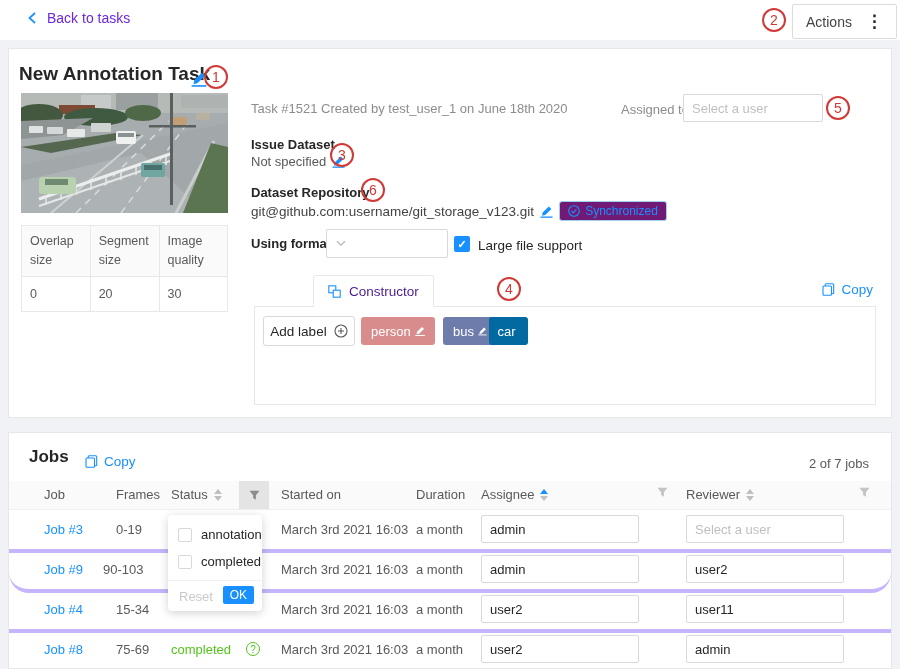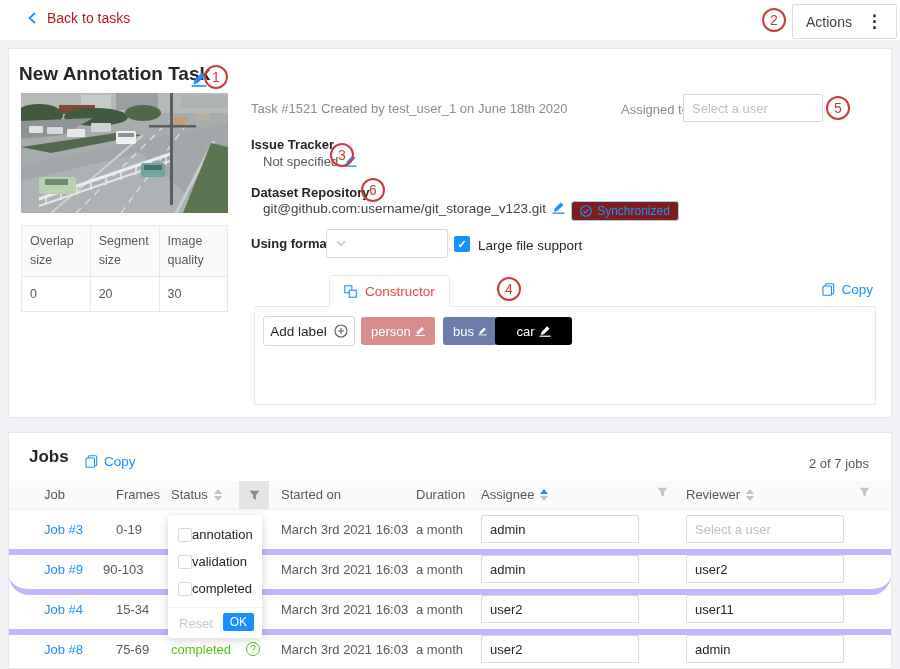"Back to tasks" .back-link { color: #b91c1c -> #6d28d9 }
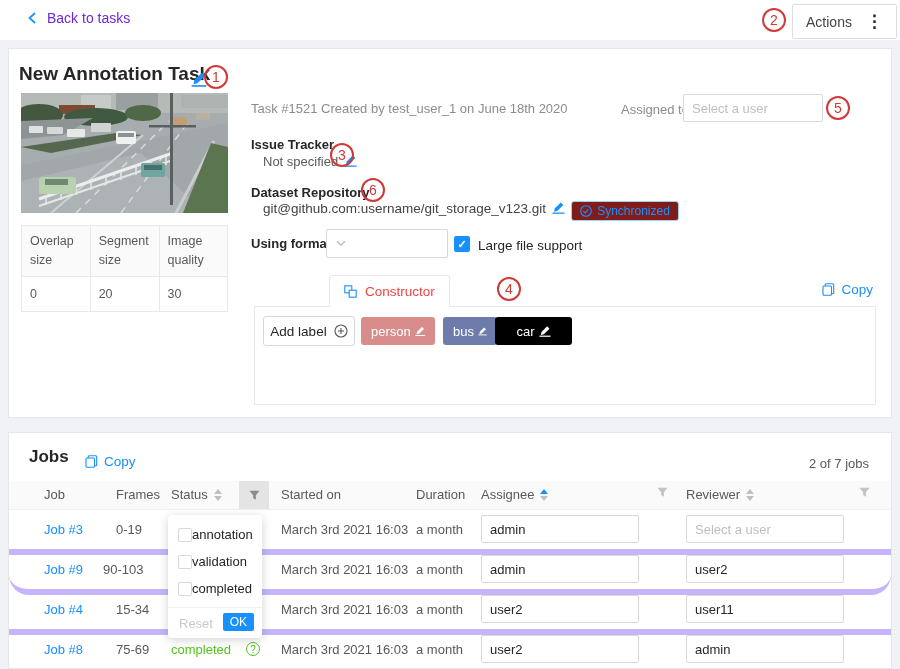"Issue Tracker" div.abs { text: Tracker -> Dataset }
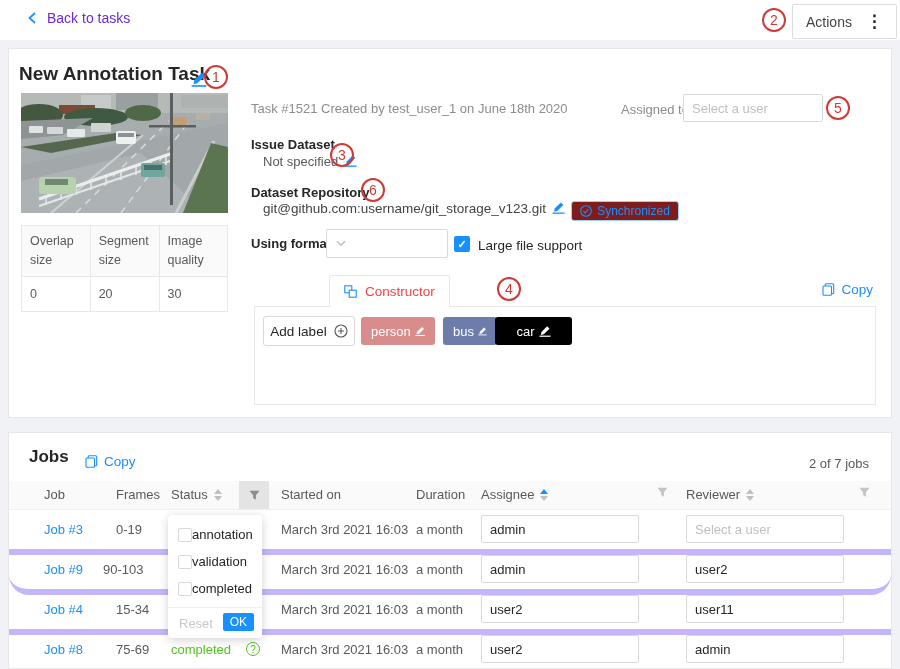"Not specified" .inline-row { align-items: flex-start -> center; margin-left: 12px -> none }
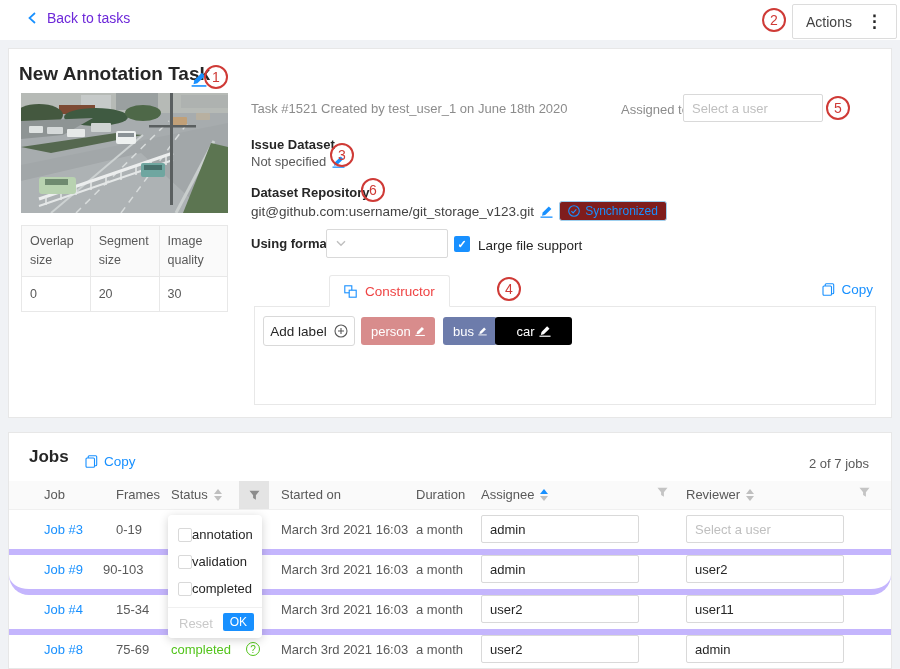"Synchronized" .sync-badge { background: #7f1d1d -> #701a75 }
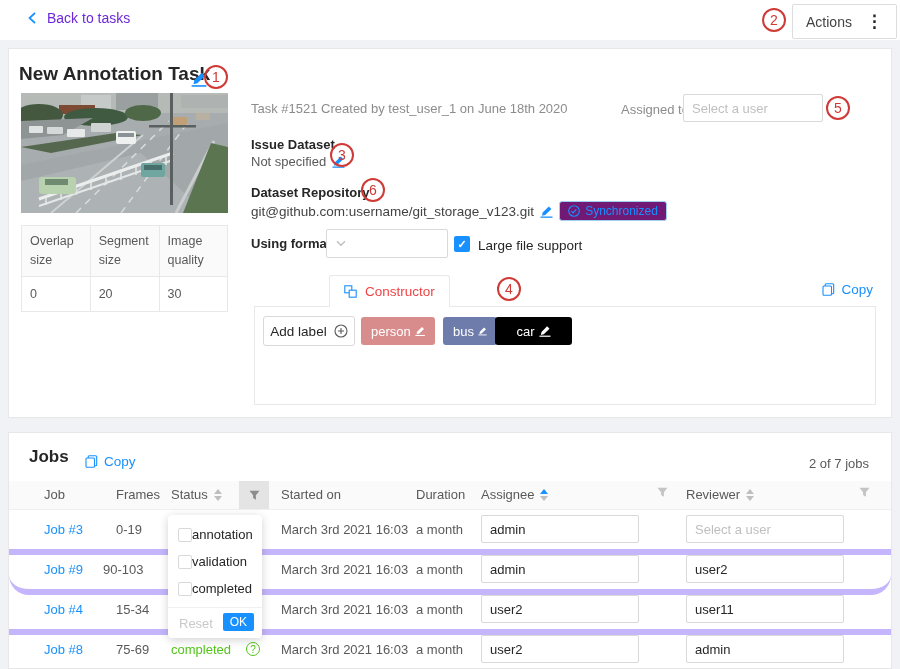"Constructor" .tab-active { color: #ef4444 -> #4c1d95; left: 320px -> 304px }
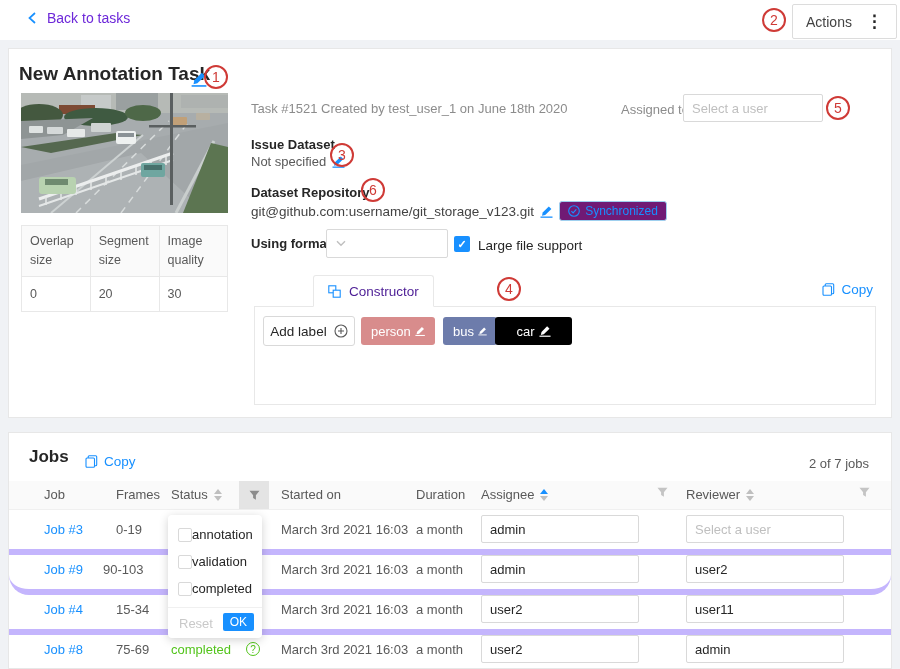"car" div.chip { background-color: #000000 -> #0369a1; left: 240px -> 234px; width: 77px -> 39px }
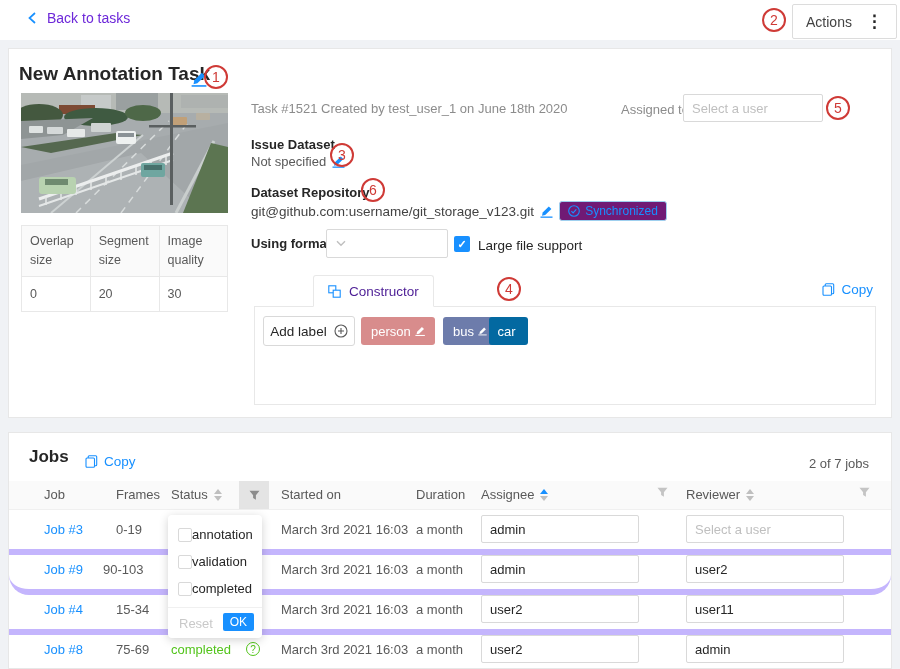"Job #3" .trow { border-bottom: 6px solid #c4b5fd -> 4px solid #c4b5fd }
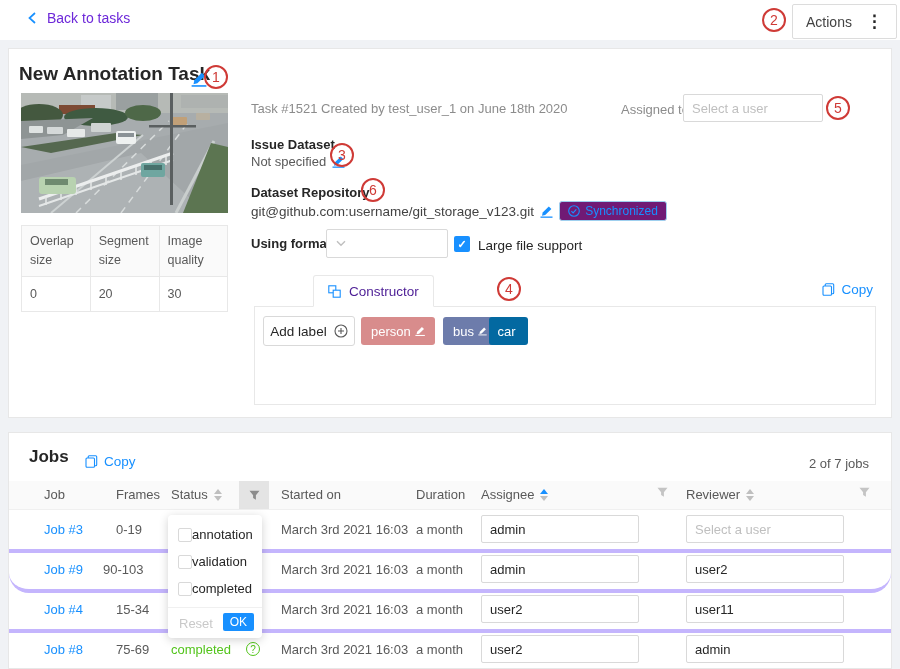"annotation" .filter-opt { gap: none -> 9px }
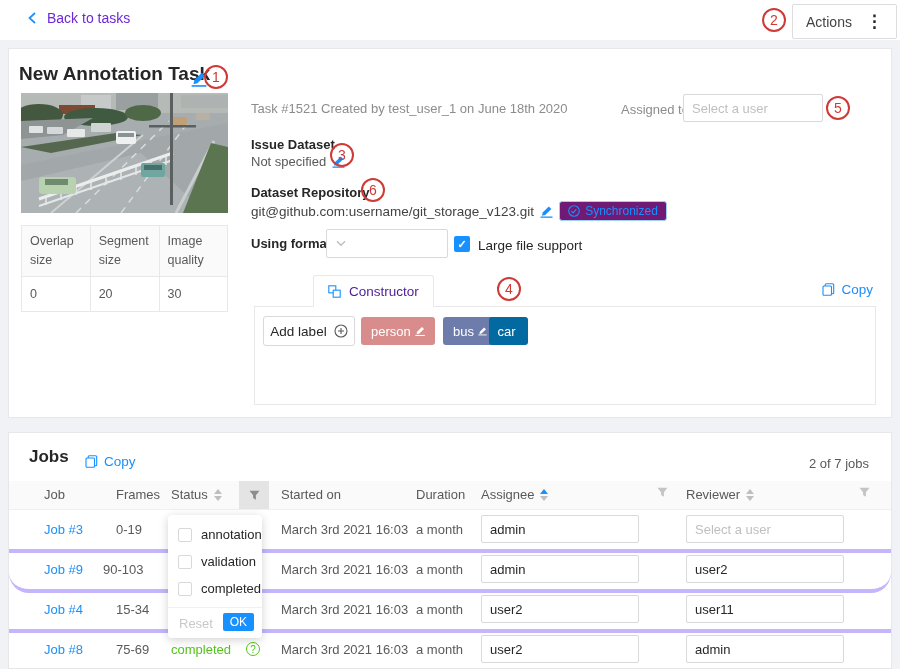"validation" div.filter-opt { html: <div> <span></span> <span>validation</span> </div> -> none }
